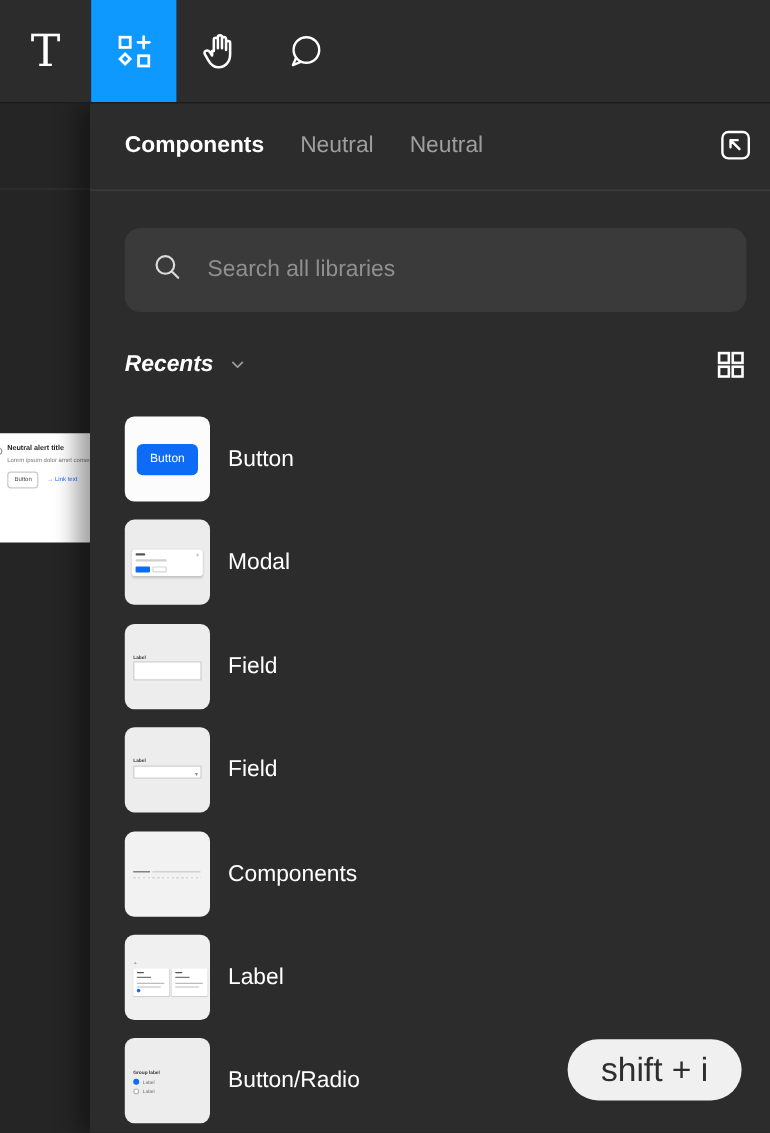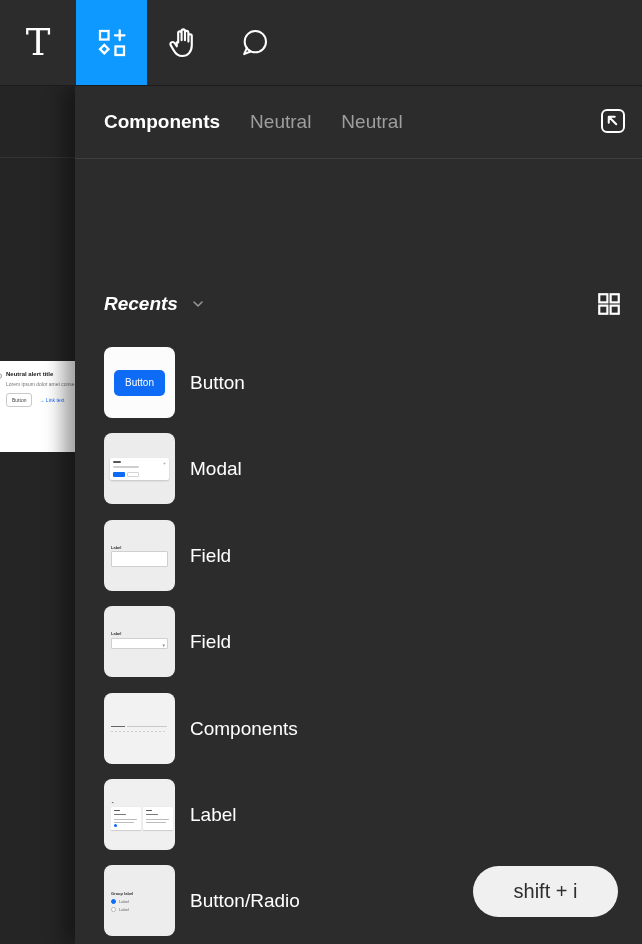"Search all libraries" div.search-bar { html: none -> <div> <span> <svg> <circle></circle> <path></path> </svg> </span> <input> </div> }
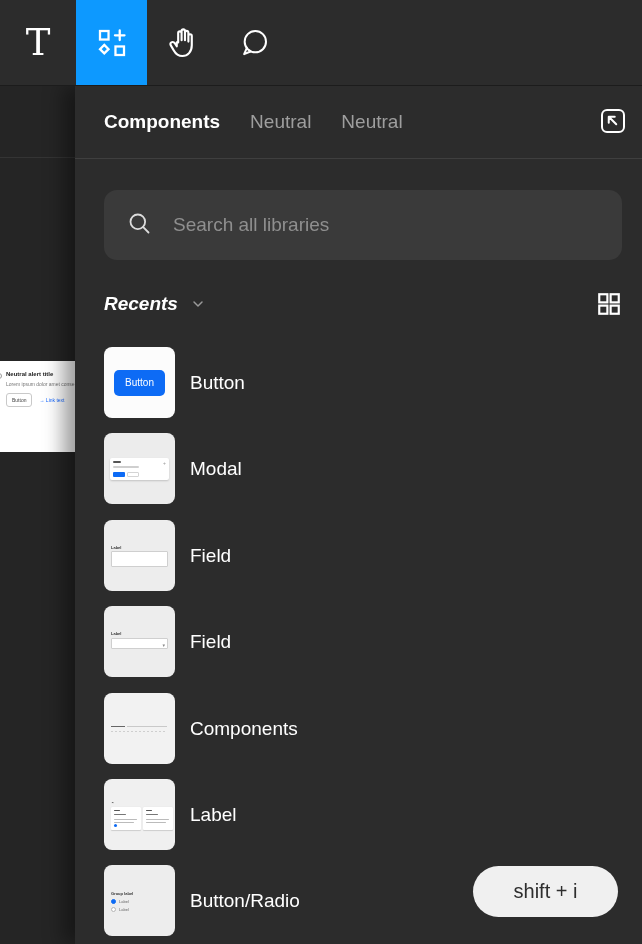"shift + i" .shortcut-pill { font-size: 20px -> 28px }
